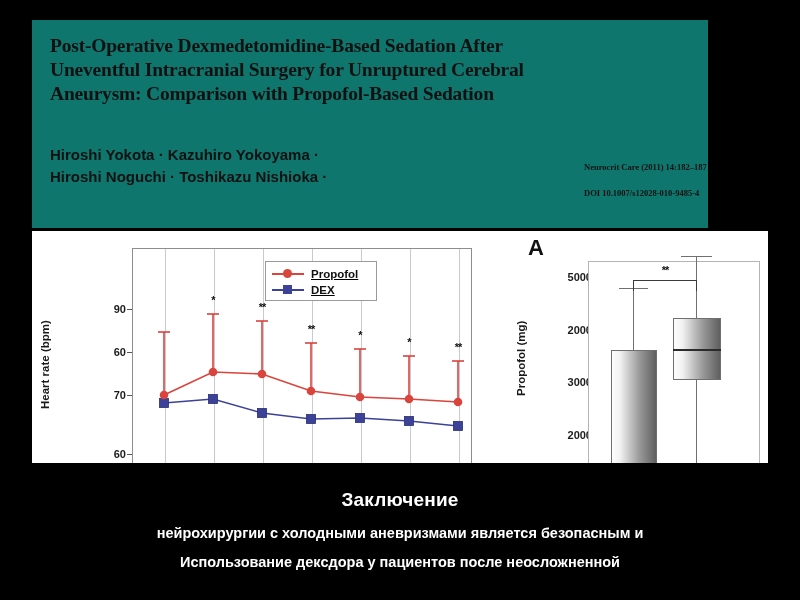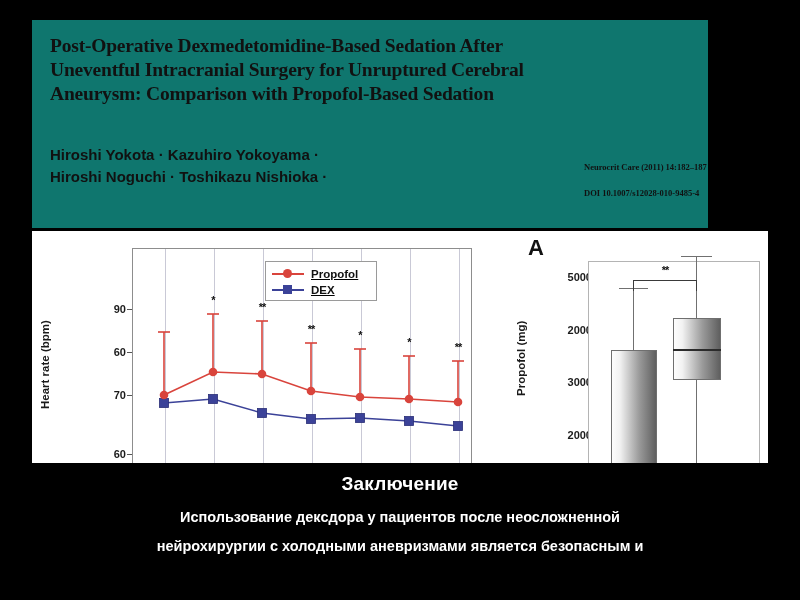"Заключение" #conc-heading { margin-top: none -> 16px }
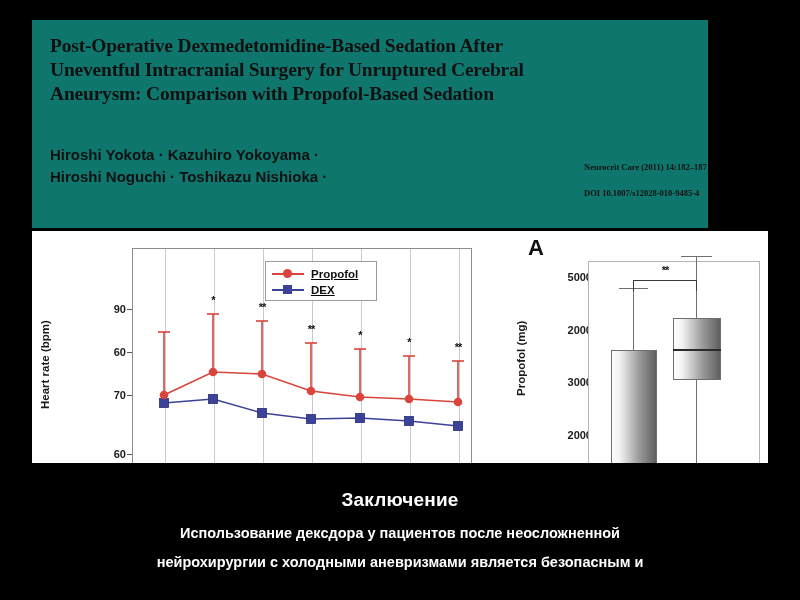"Использование дексдора у пациентов после" div { order: before "нейрохирургии с холодными аневризмами" -> after "нейрохирургии с холодными аневризмами" }
